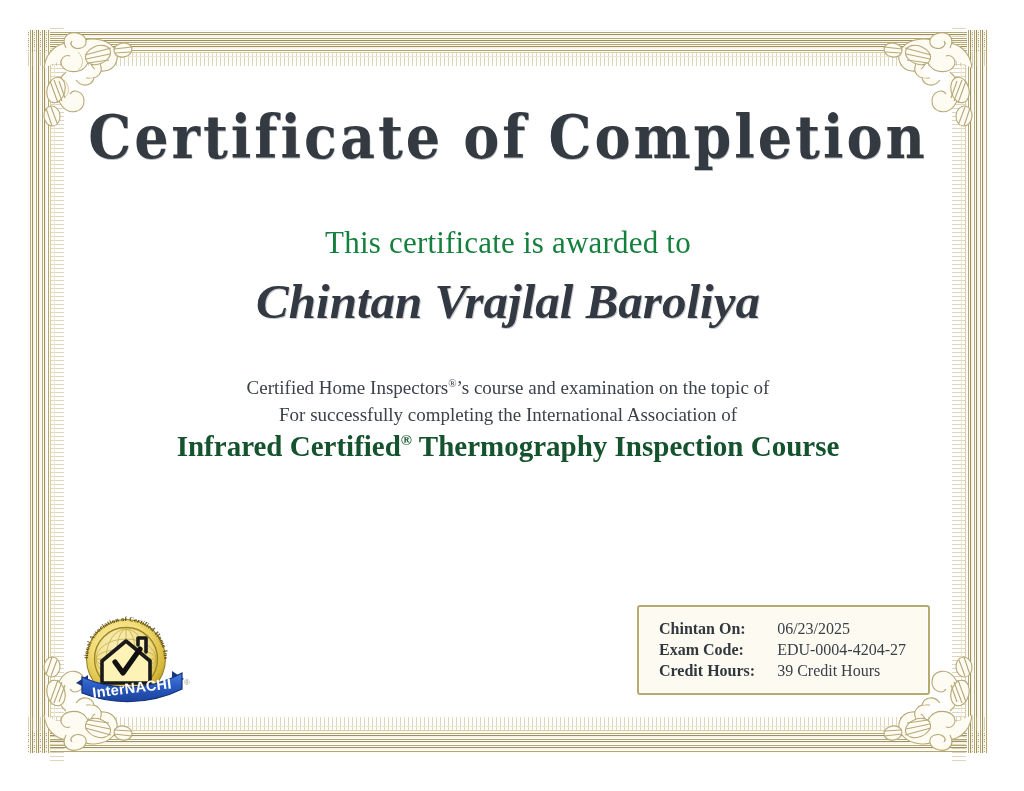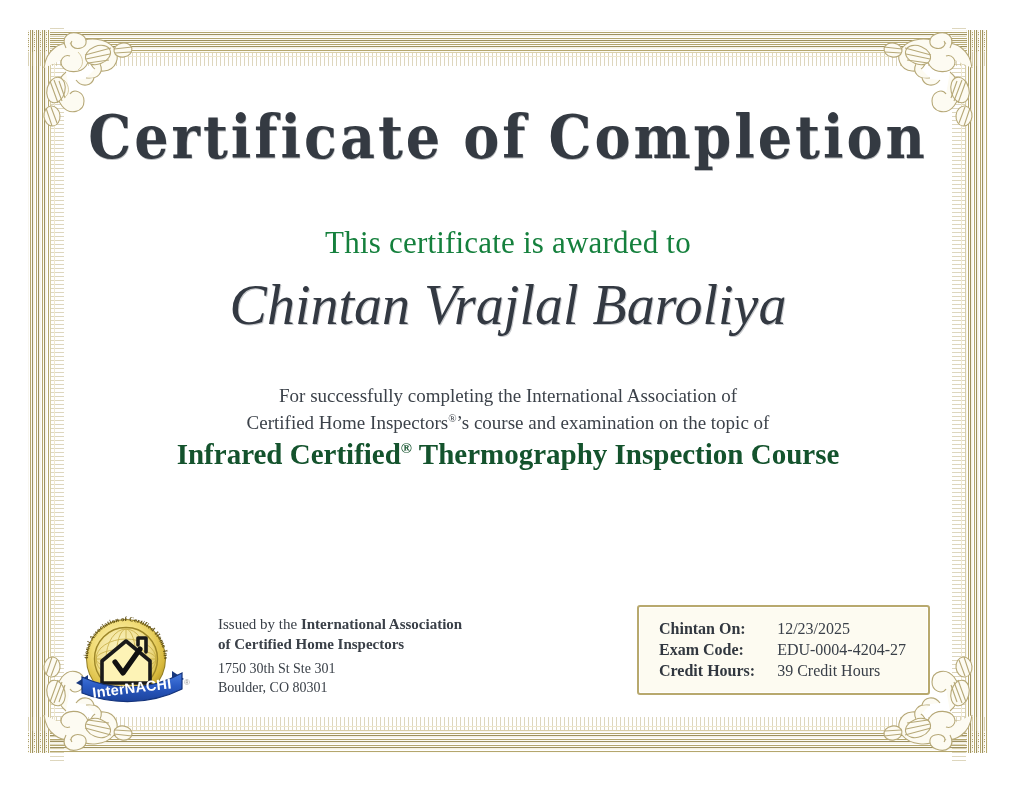"Chintan Vrajlal Baroliya" .recipient { font-size: 56px -> 49px; font-weight: 400 -> 700 }
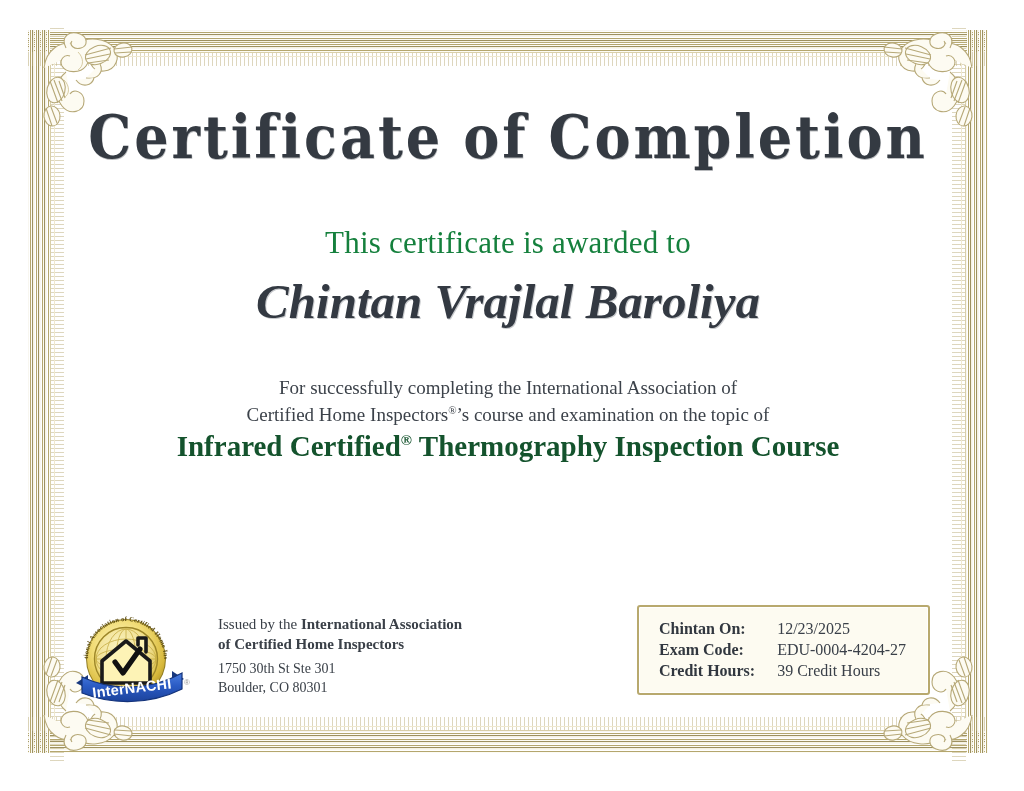"For successfully completing the" div { order: before "Certified Home Inspectors®’s course and" -> after "Certified Home Inspectors®’s course and" }
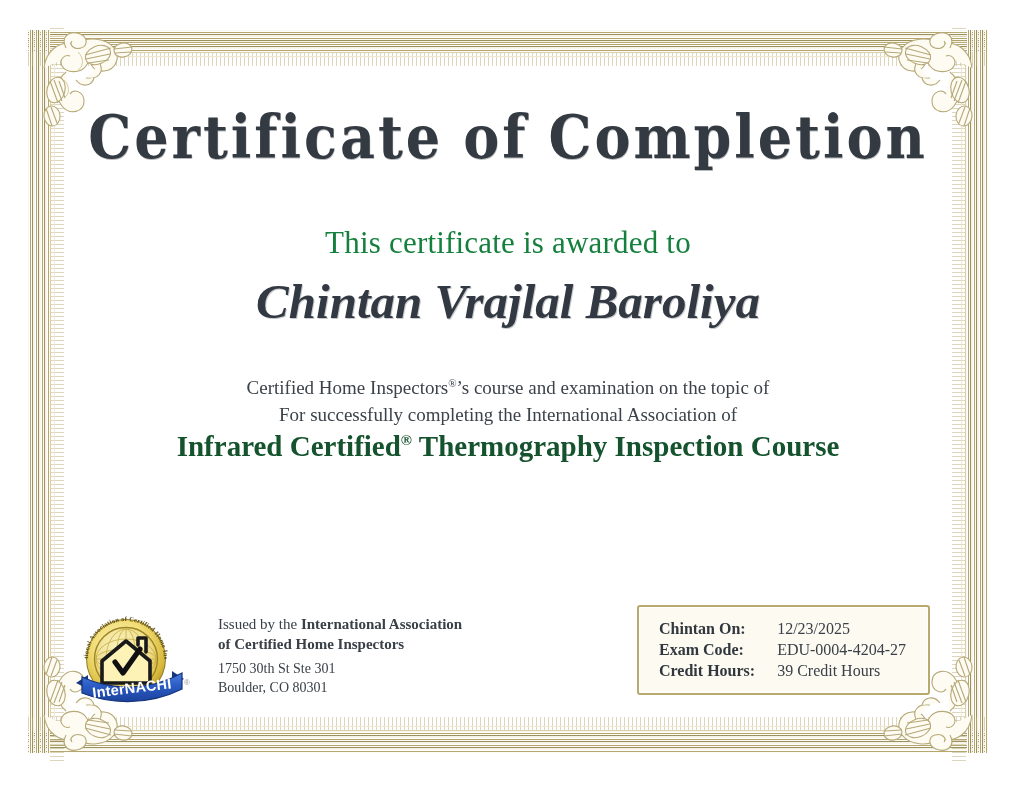"Issued by the International Association" div.issuer-text { html: <div> <div><span>Issued by the </span><b>International Association</b></div> <div>of Certified Home Inspectors</div> <div> <div>1750 30th St Ste 301</div> <div>Boulder, CO 80301</div> </div> </div> -> none }
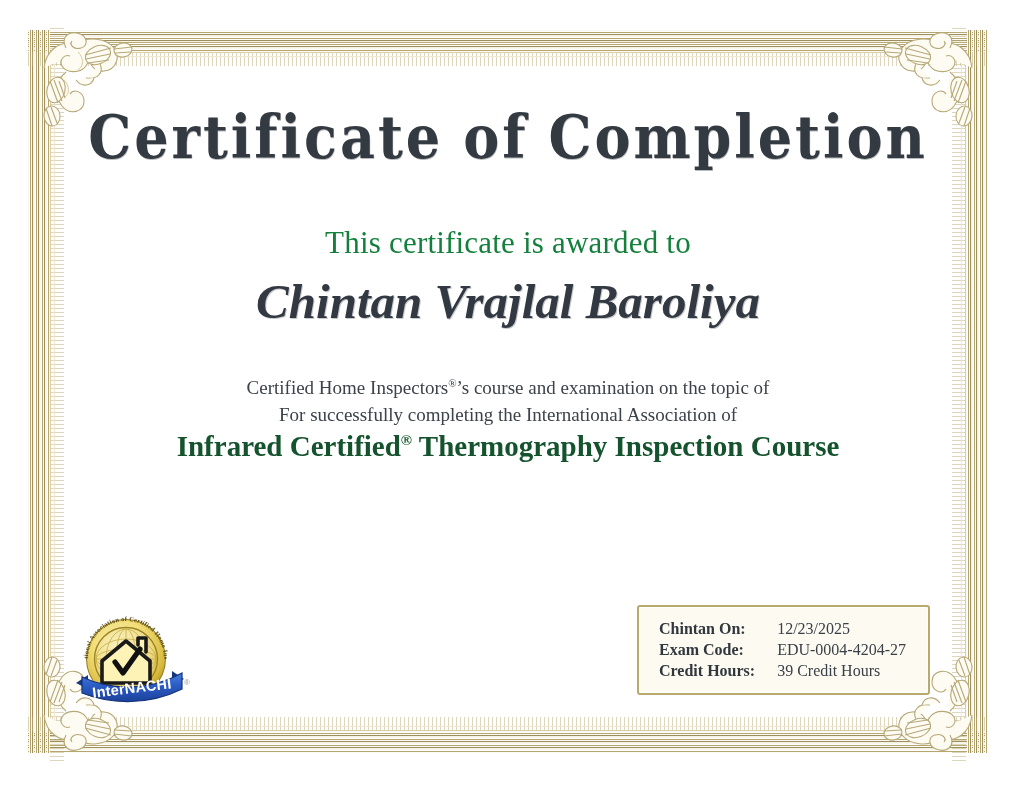"12/23/2025" td.v { text: 12/23/2025 -> 06/23/2025 }
